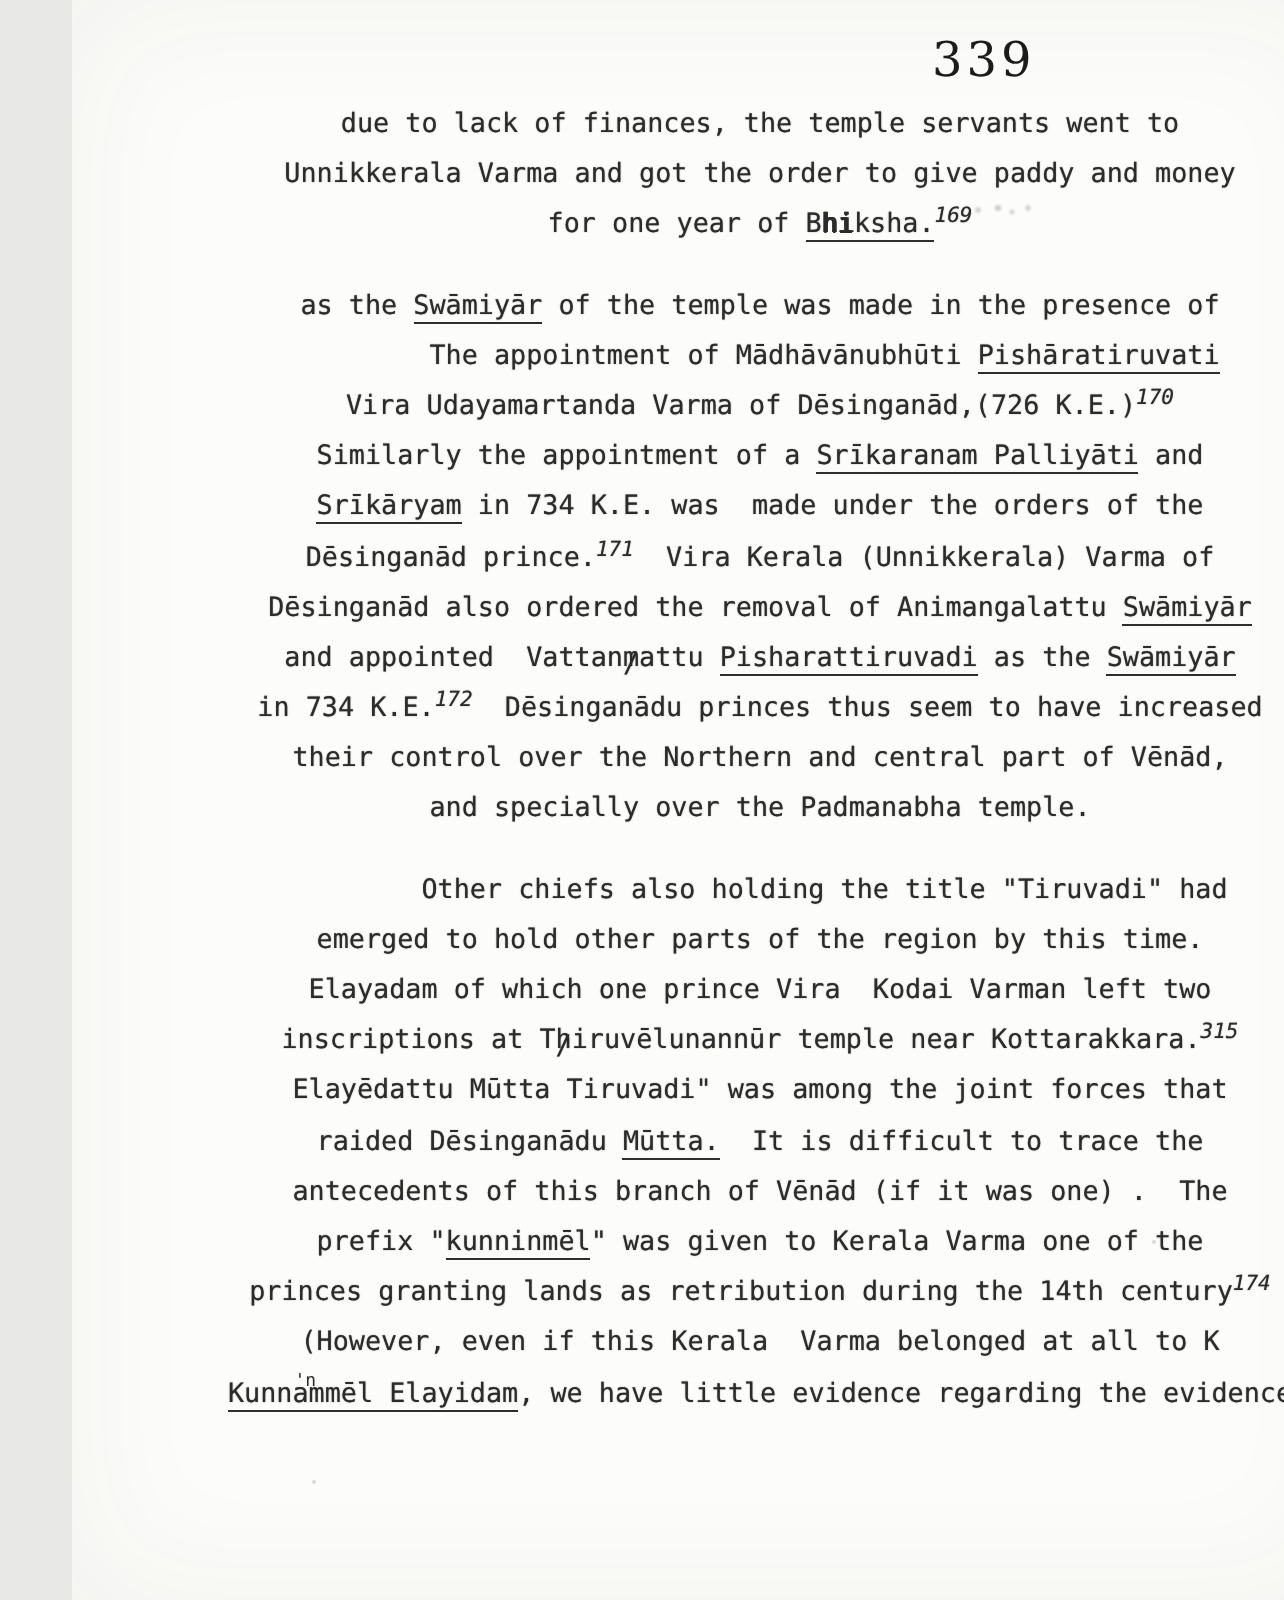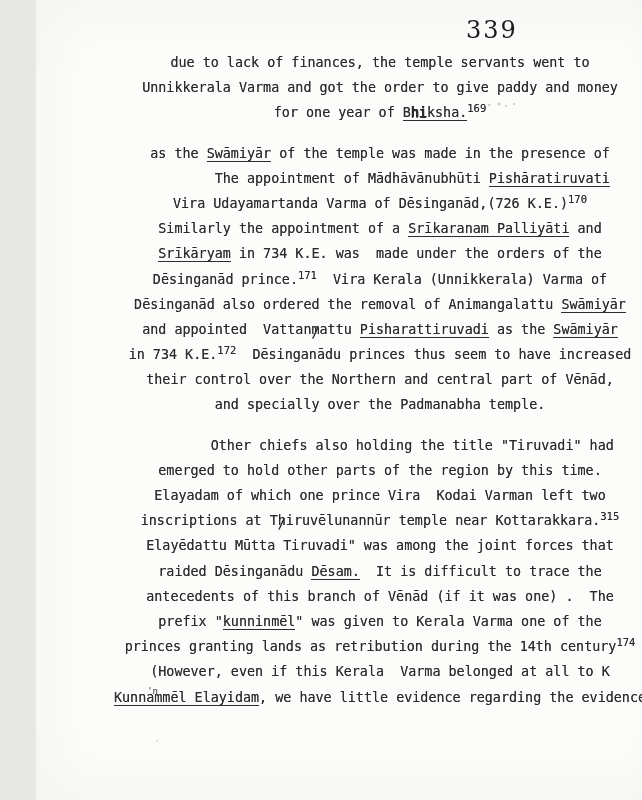"169" .sup { font-style: none -> italic }
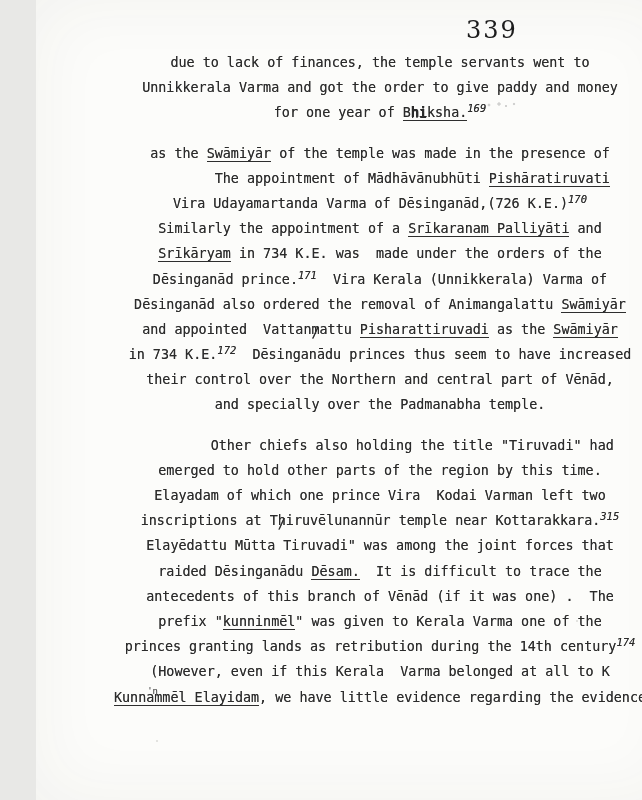"Dēsam." span.seg { text: Dēsam -> Mūtta }
